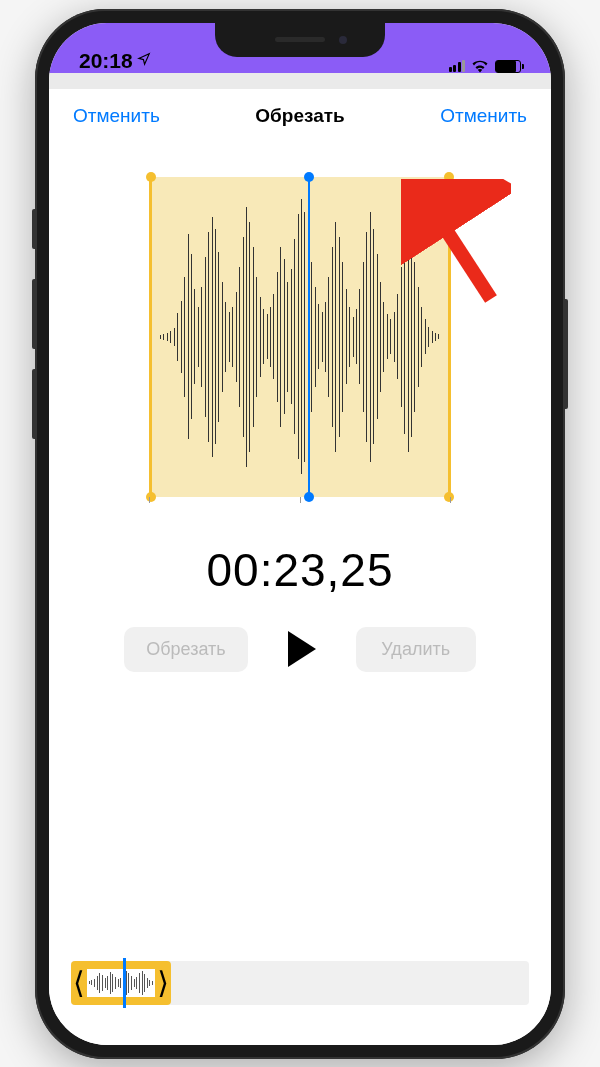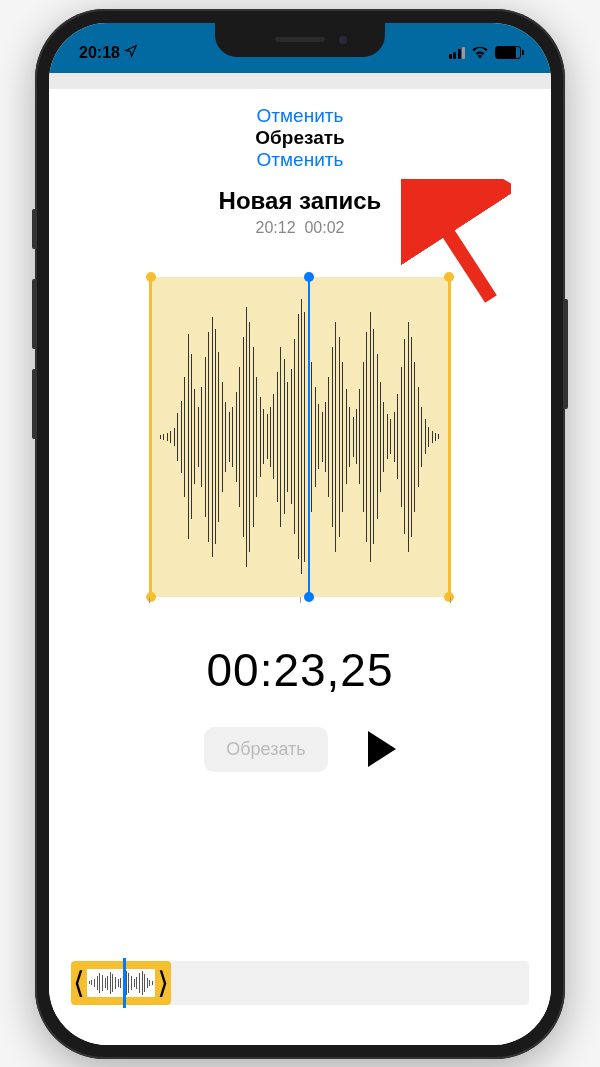"20:18" .status-bar { align-items: center -> flex-end; background: #0369a1 -> #8b5cf6; font-size: 16px -> 21px }
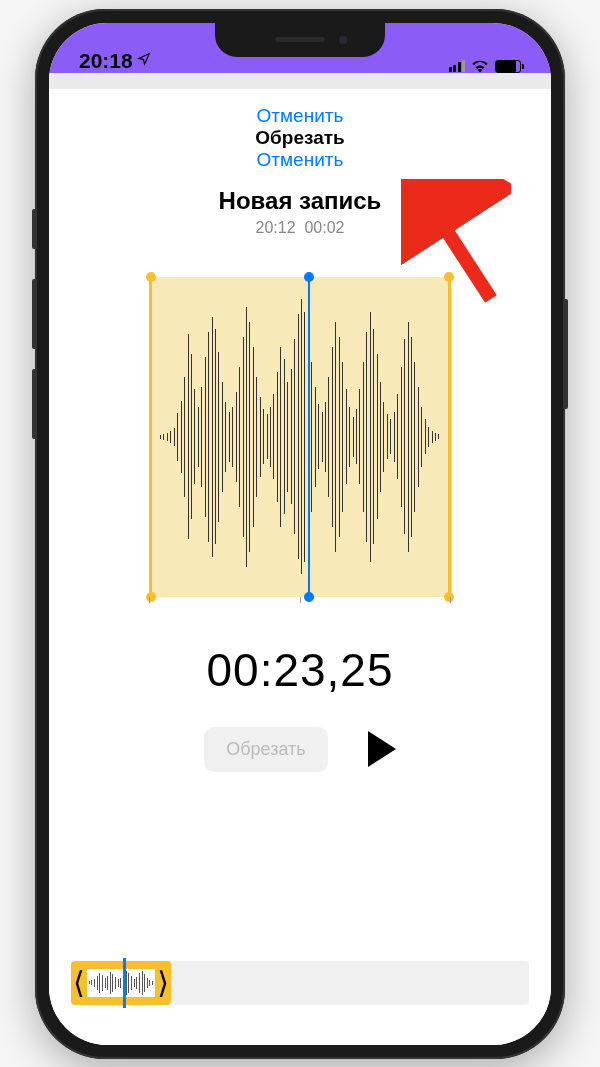"Отменить" .header { flex-direction: column -> none }
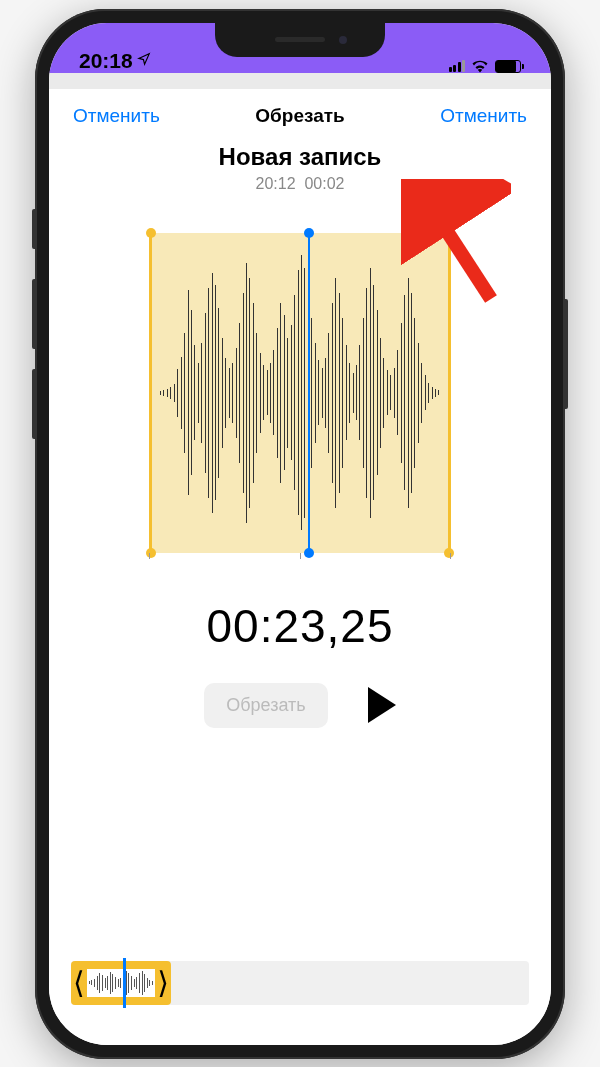"Новая запись" div.title-block { html: <div> <div>Новая запись</div> <div> <span>20:12</span>&nbsp;&nbsp;<span>00:02</span> </div> </div> -> none }
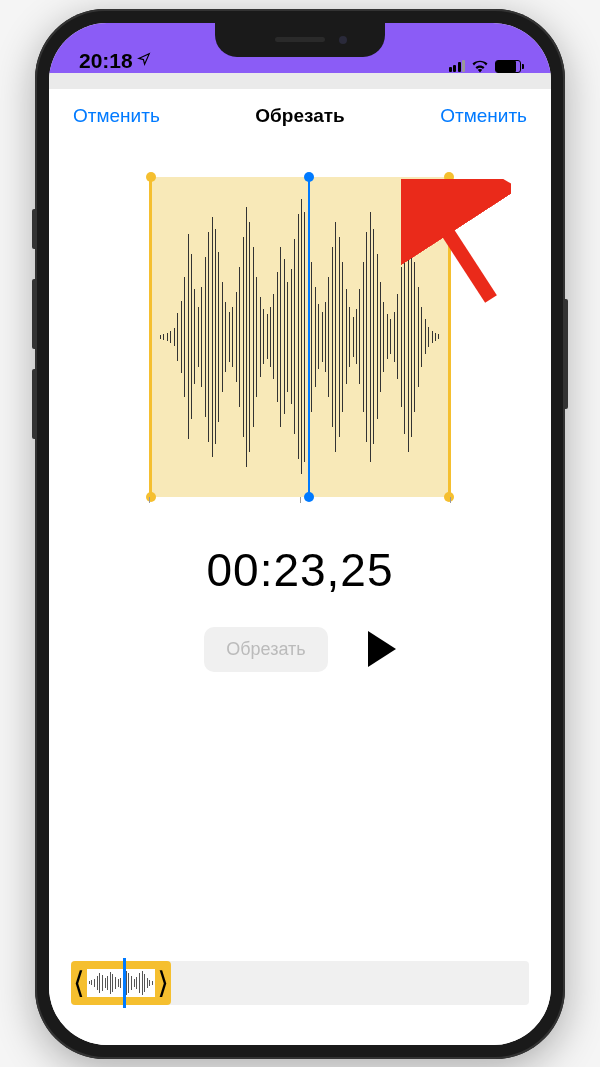"Удалить" div.action-btn { html: none -> <div>Удалить</div> }
